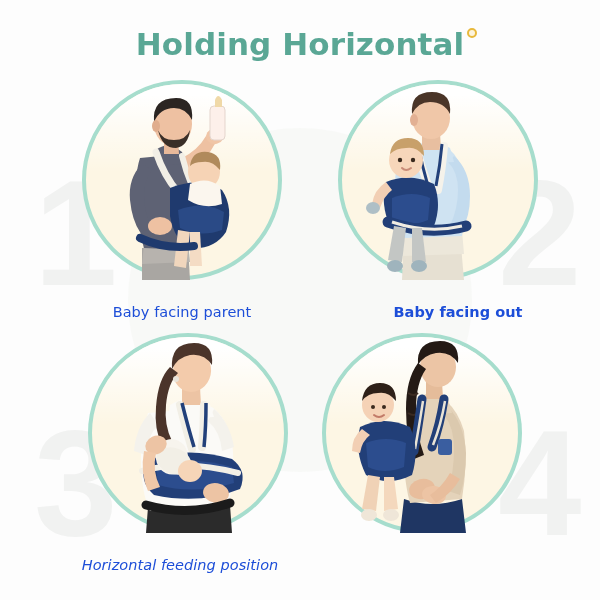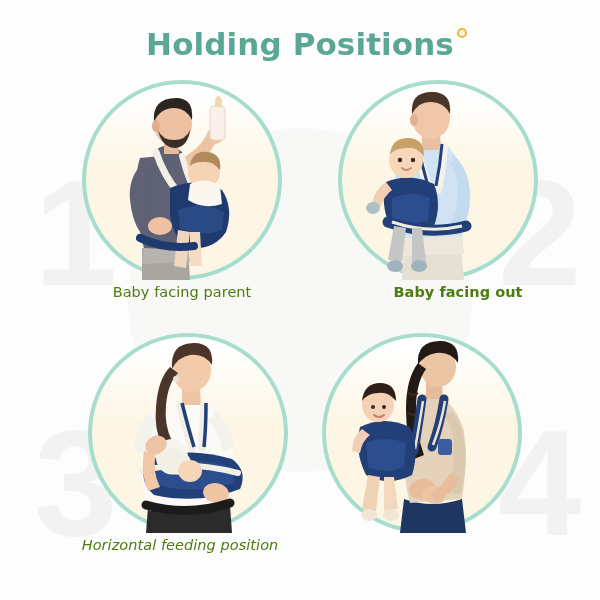"Holding Positions" span { text: Positions -> Horizontal }
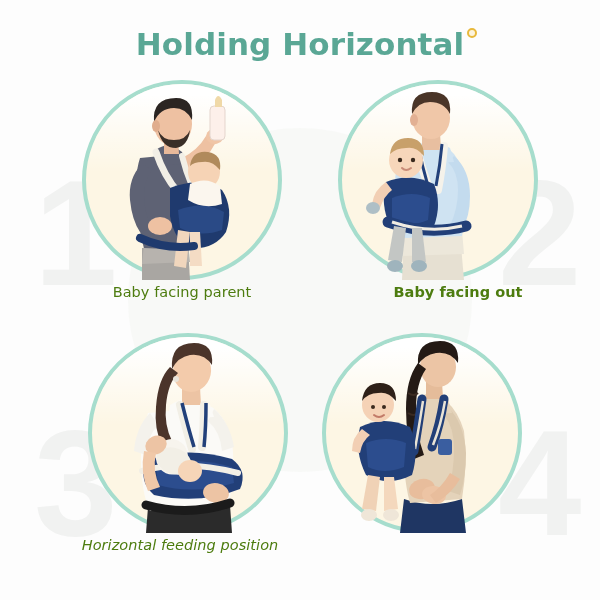"Baby facing parent" .caption { color: #4d7c0f -> #1d4ed8; margin-top: 4px -> 24px }
